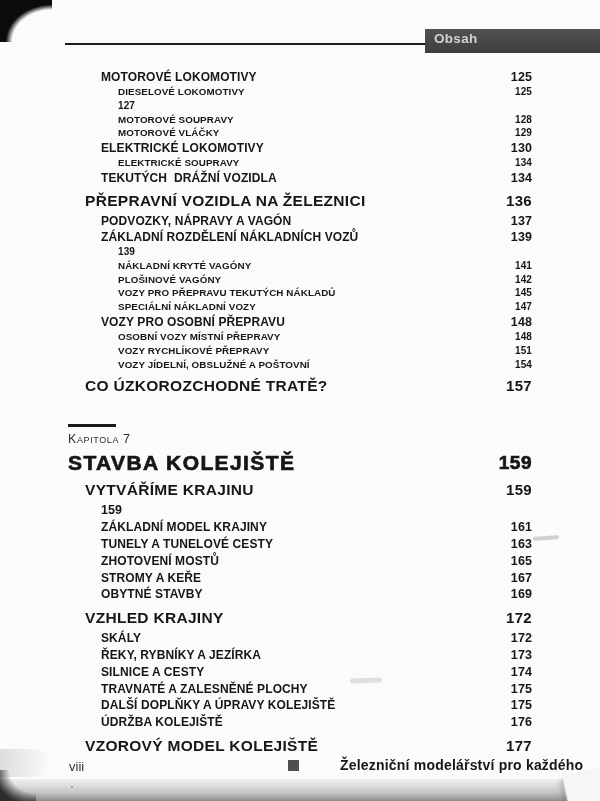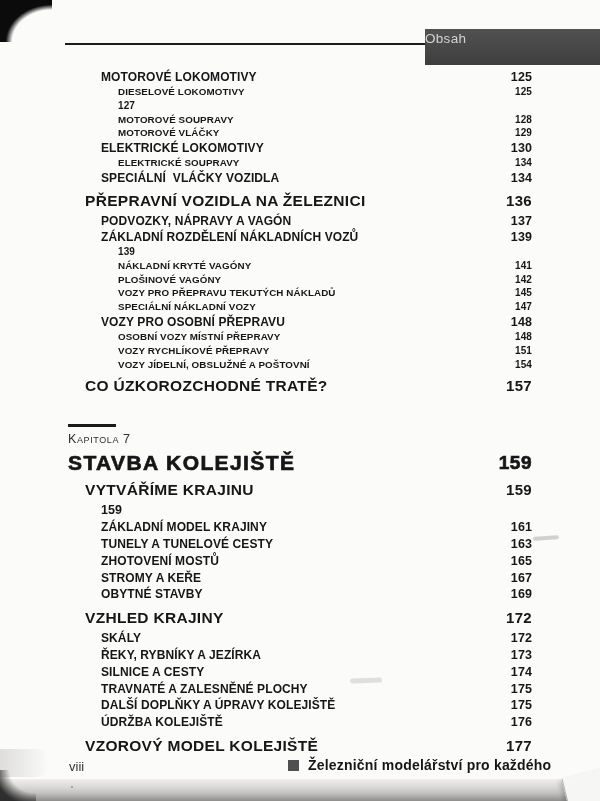"Obsah" .header-tab { font-weight: none -> bold; height: 36px -> 24px; padding-left: none -> 9px }
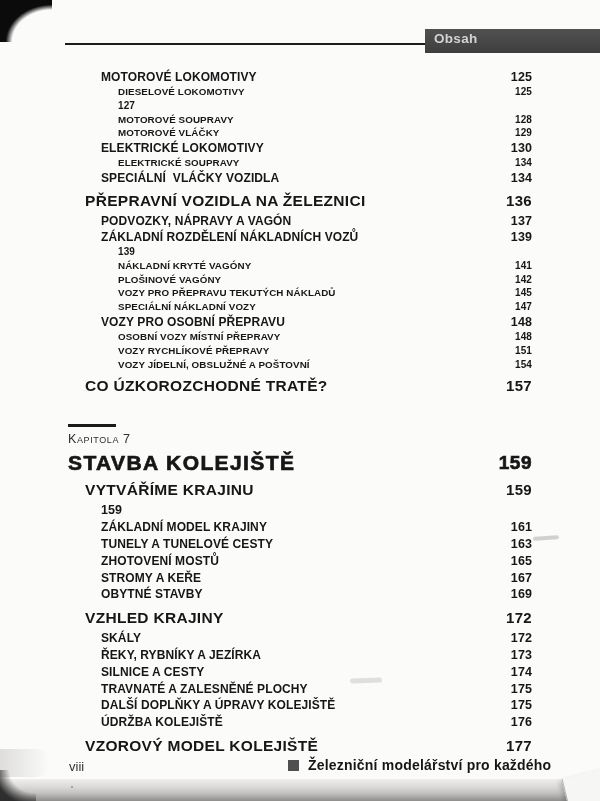"SPECIÁLNÍ VLÁČKY VOZIDLA" span.lbl { text: SPECIÁLNÍ  VLÁČKY -> TEKUTÝCH  DRÁŽNÍ }
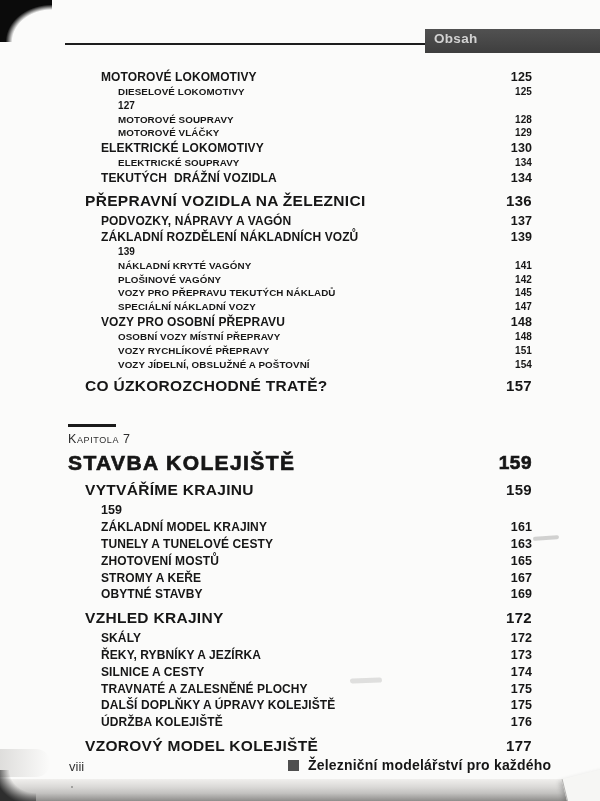"Železniční modelářství pro každého" .book-title { margin-left: none -> 32px }
